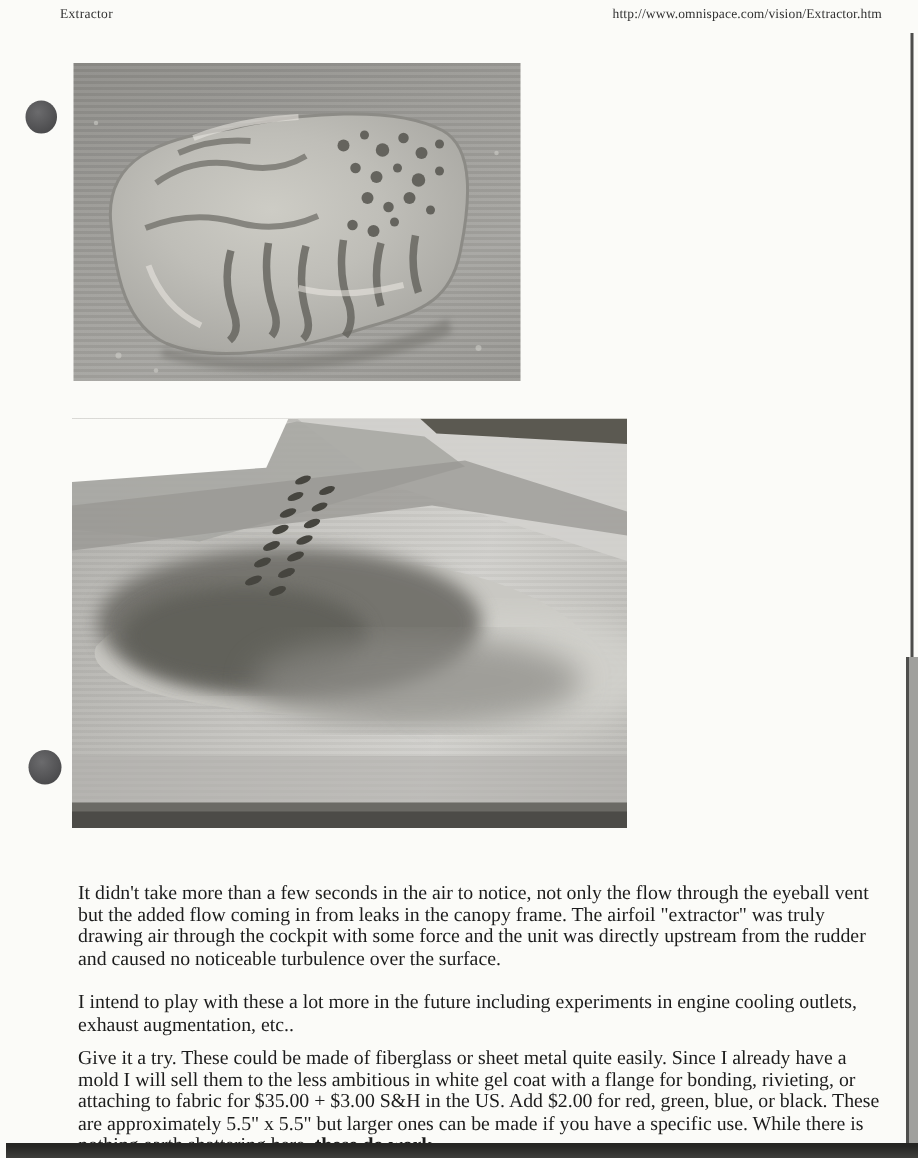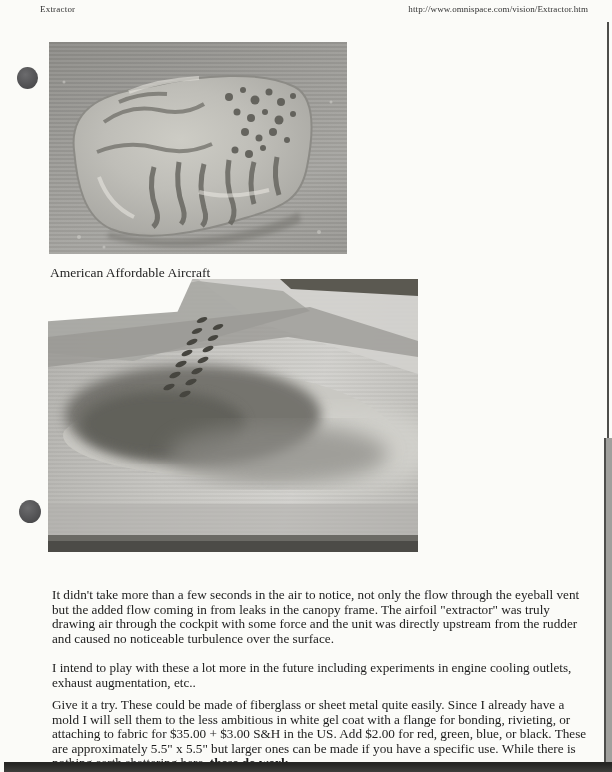"American Affordable Aircraft" div { html: <div>American Affordable Aircraft</div> -> none }
